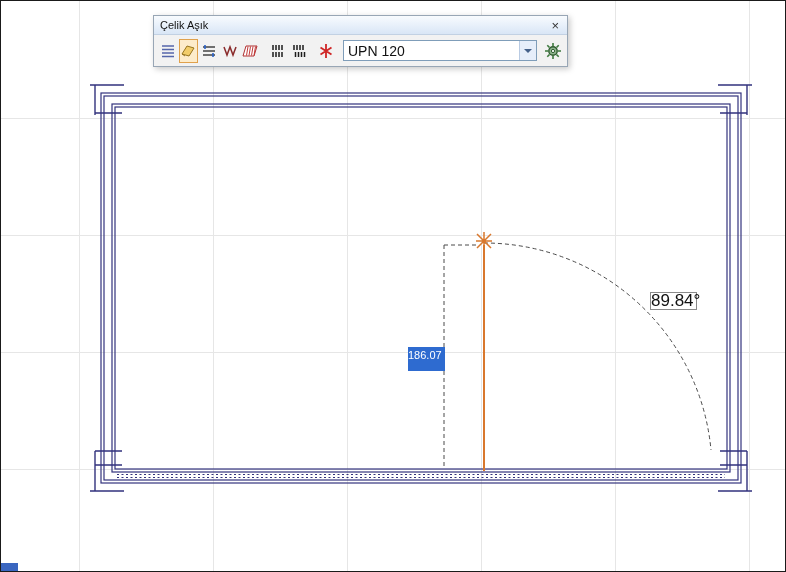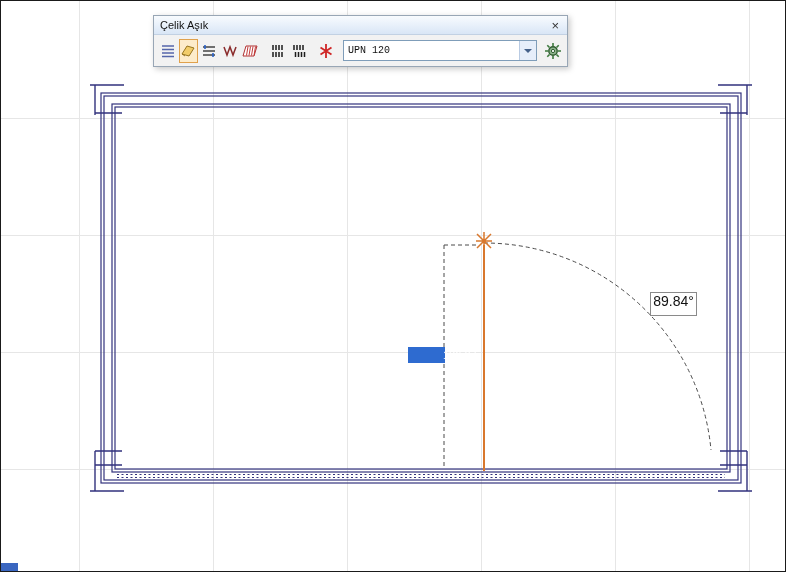"UPN 120" .combo-value { font-family: Liberation Mono, monospace -> none; font-size: 10px -> 14px }
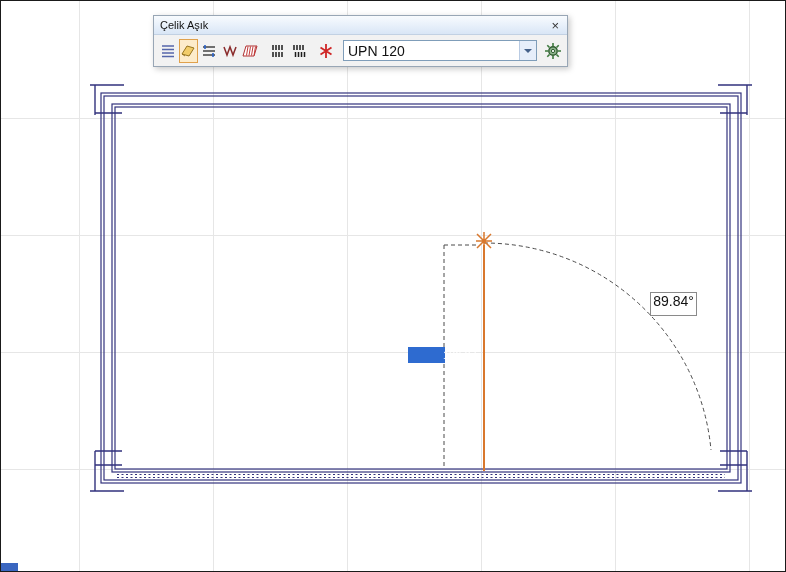"89.84°" .angle-label { font-size: 14px -> 17px; height: 24px -> 18px; text-align: center -> right }
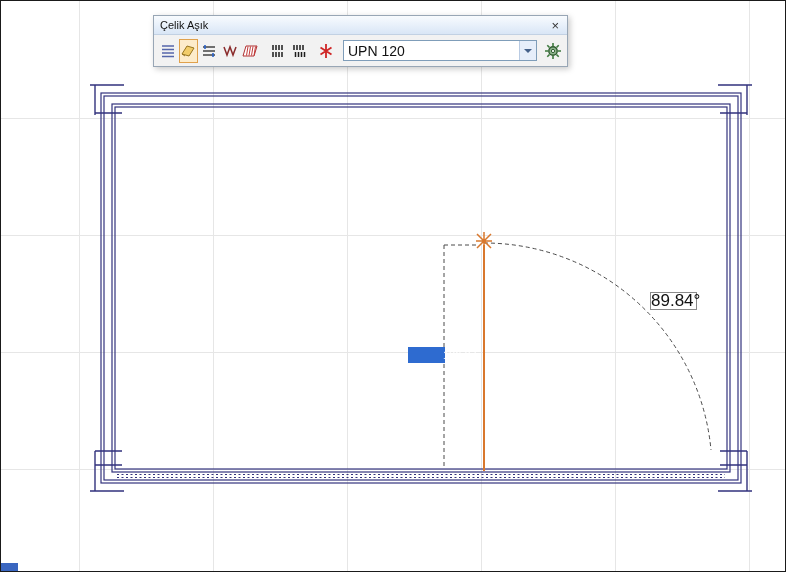"186.07" .dim-input { height: 16px -> 24px; padding-left: 35px -> none }
